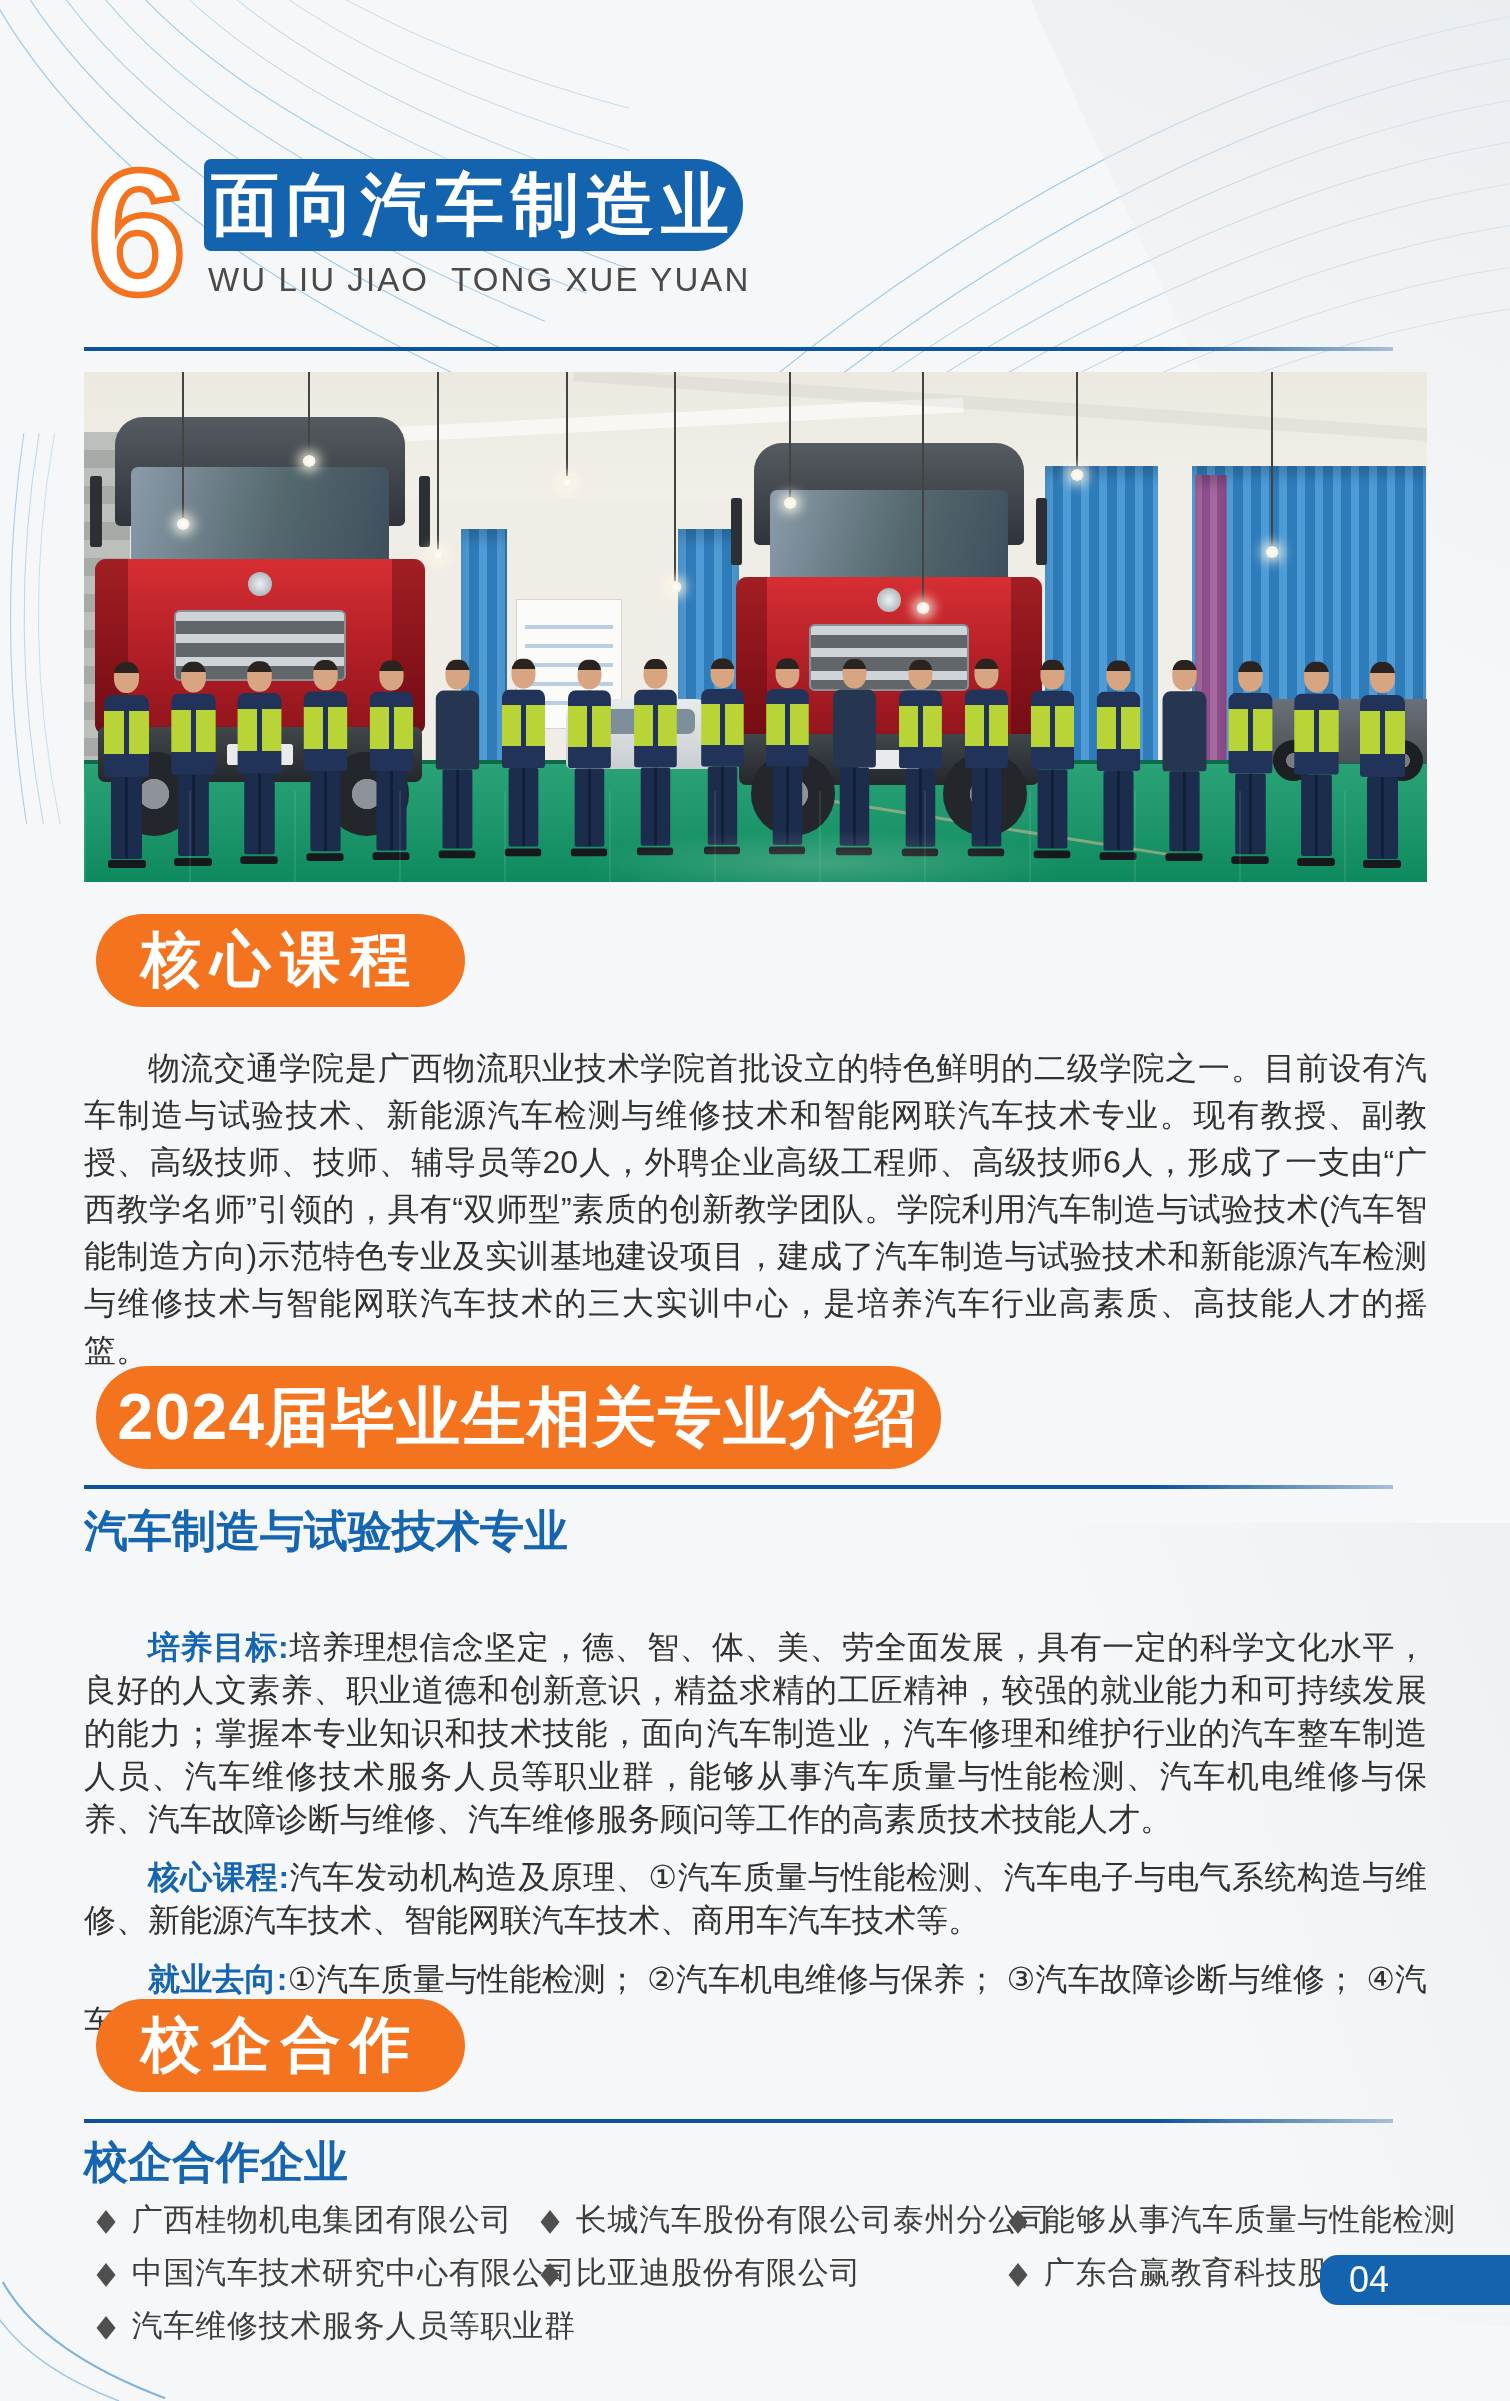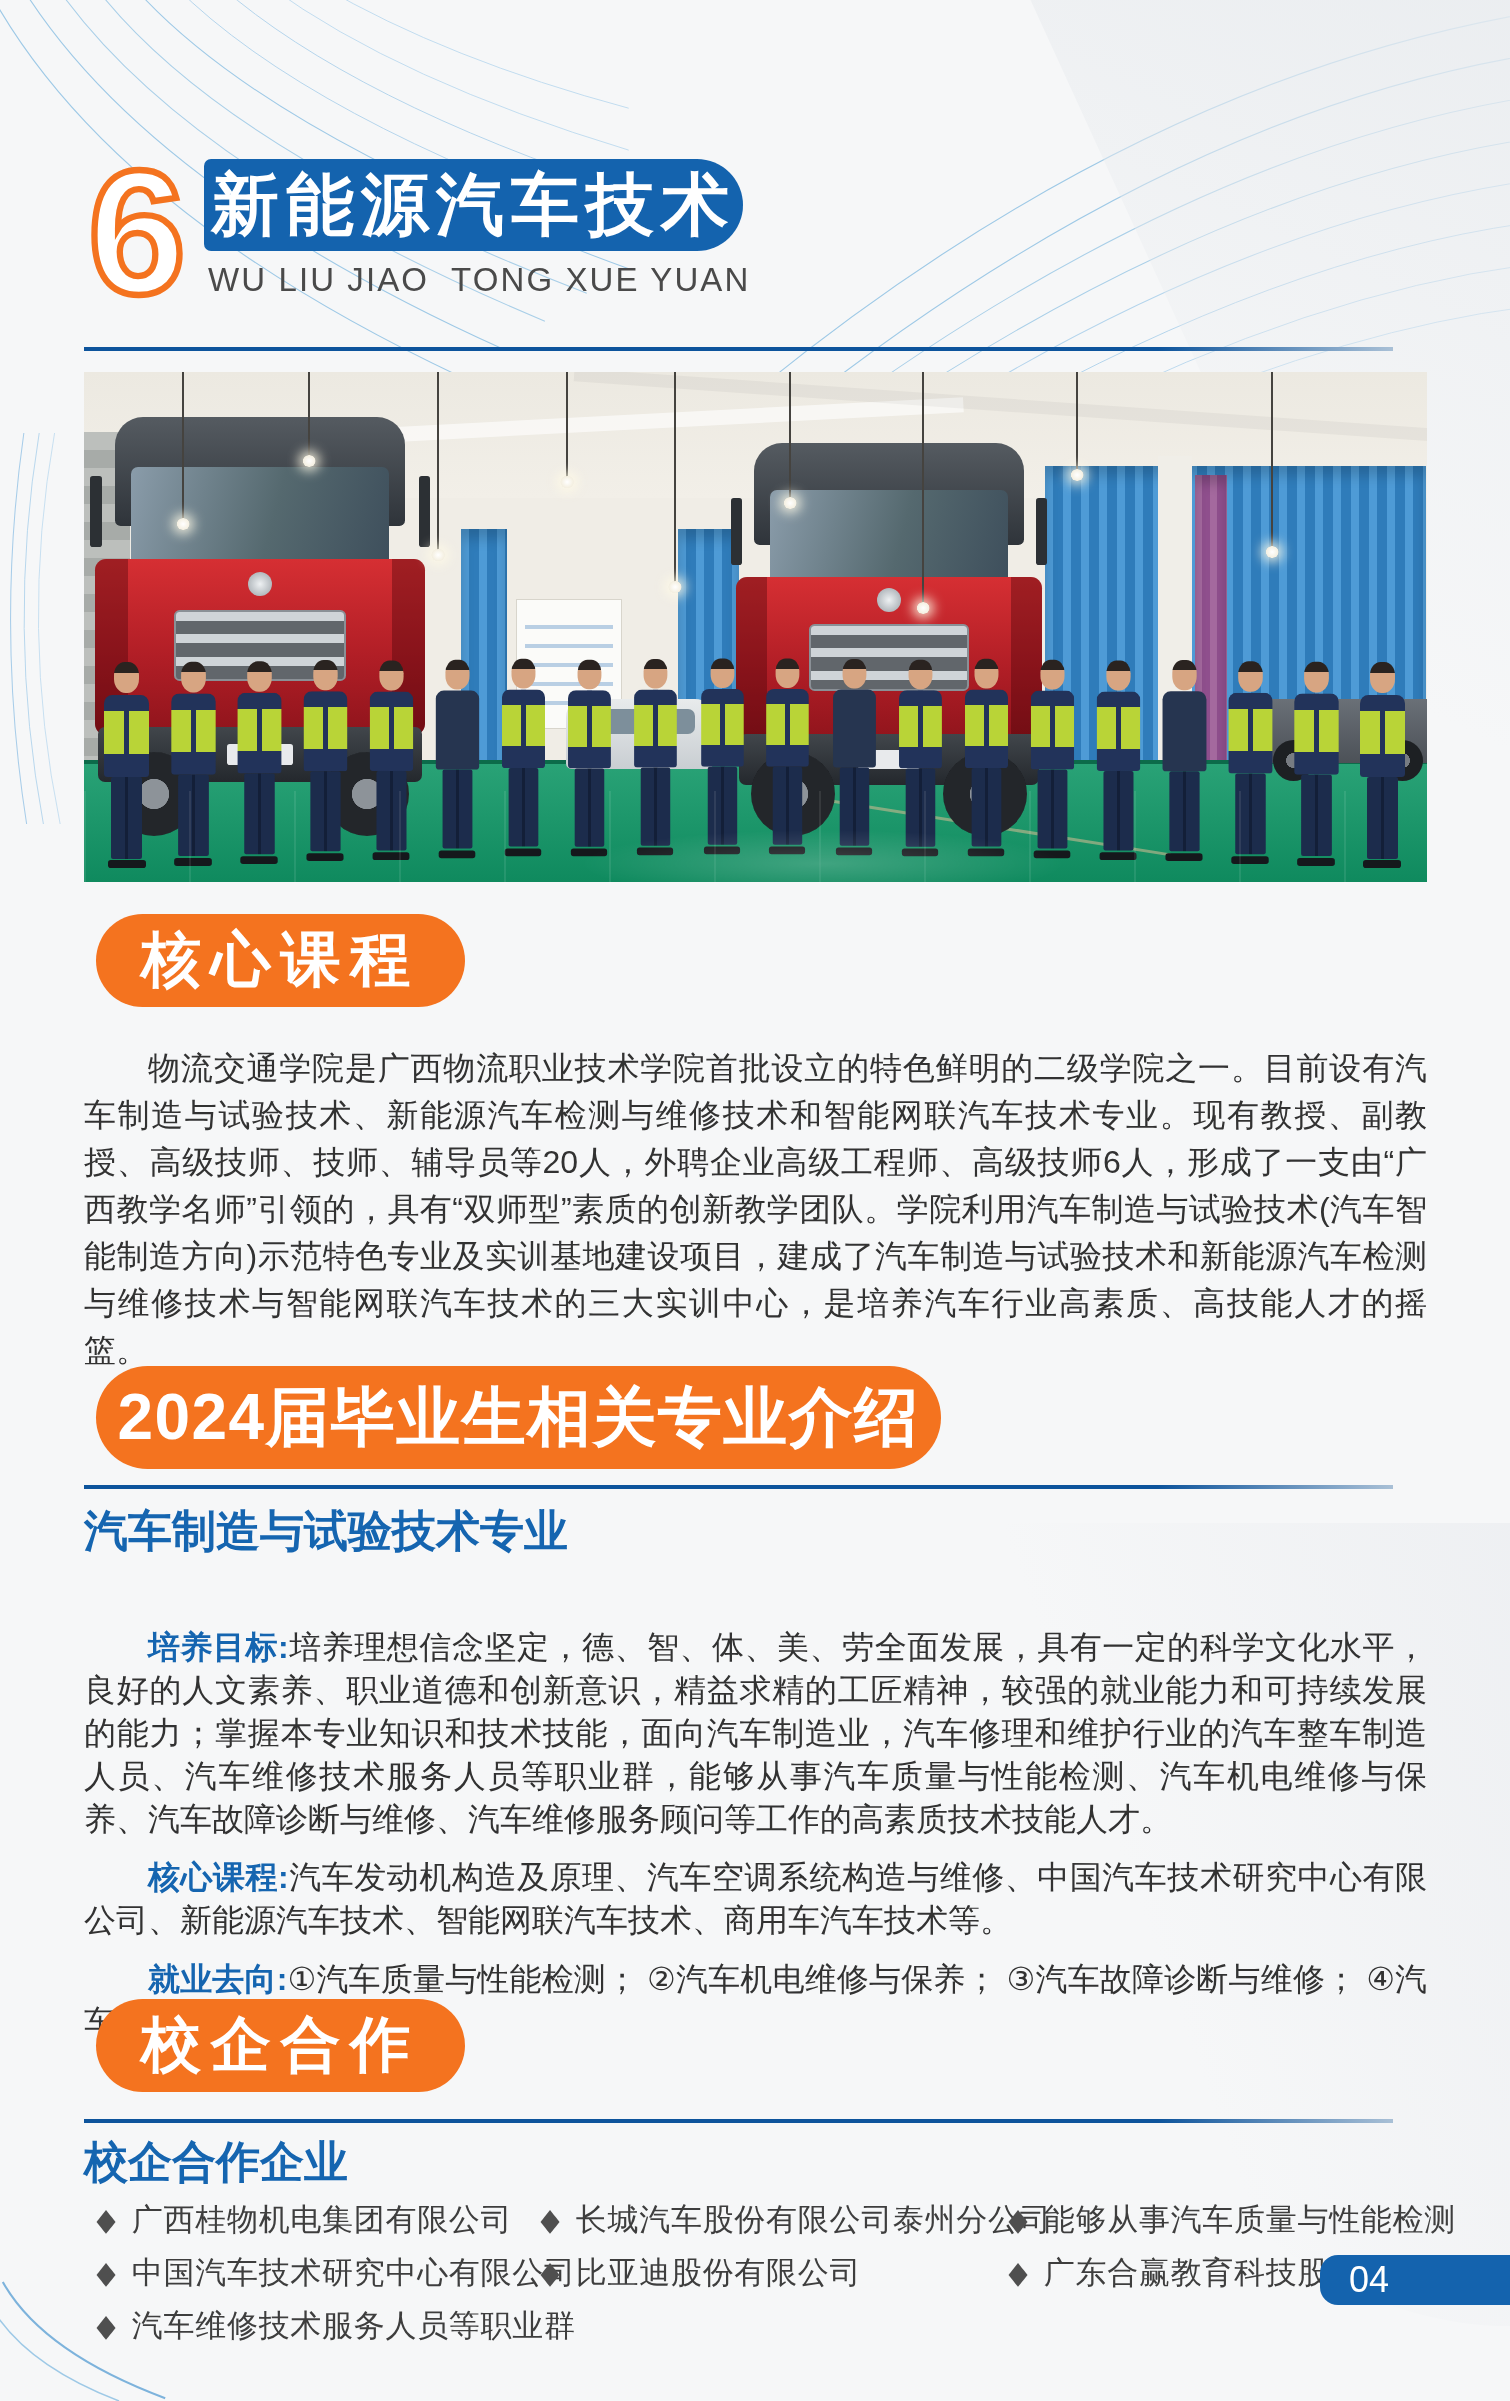"新能源汽车技术" span { text: 新能源汽车技术 -> 面向汽车制造业 }
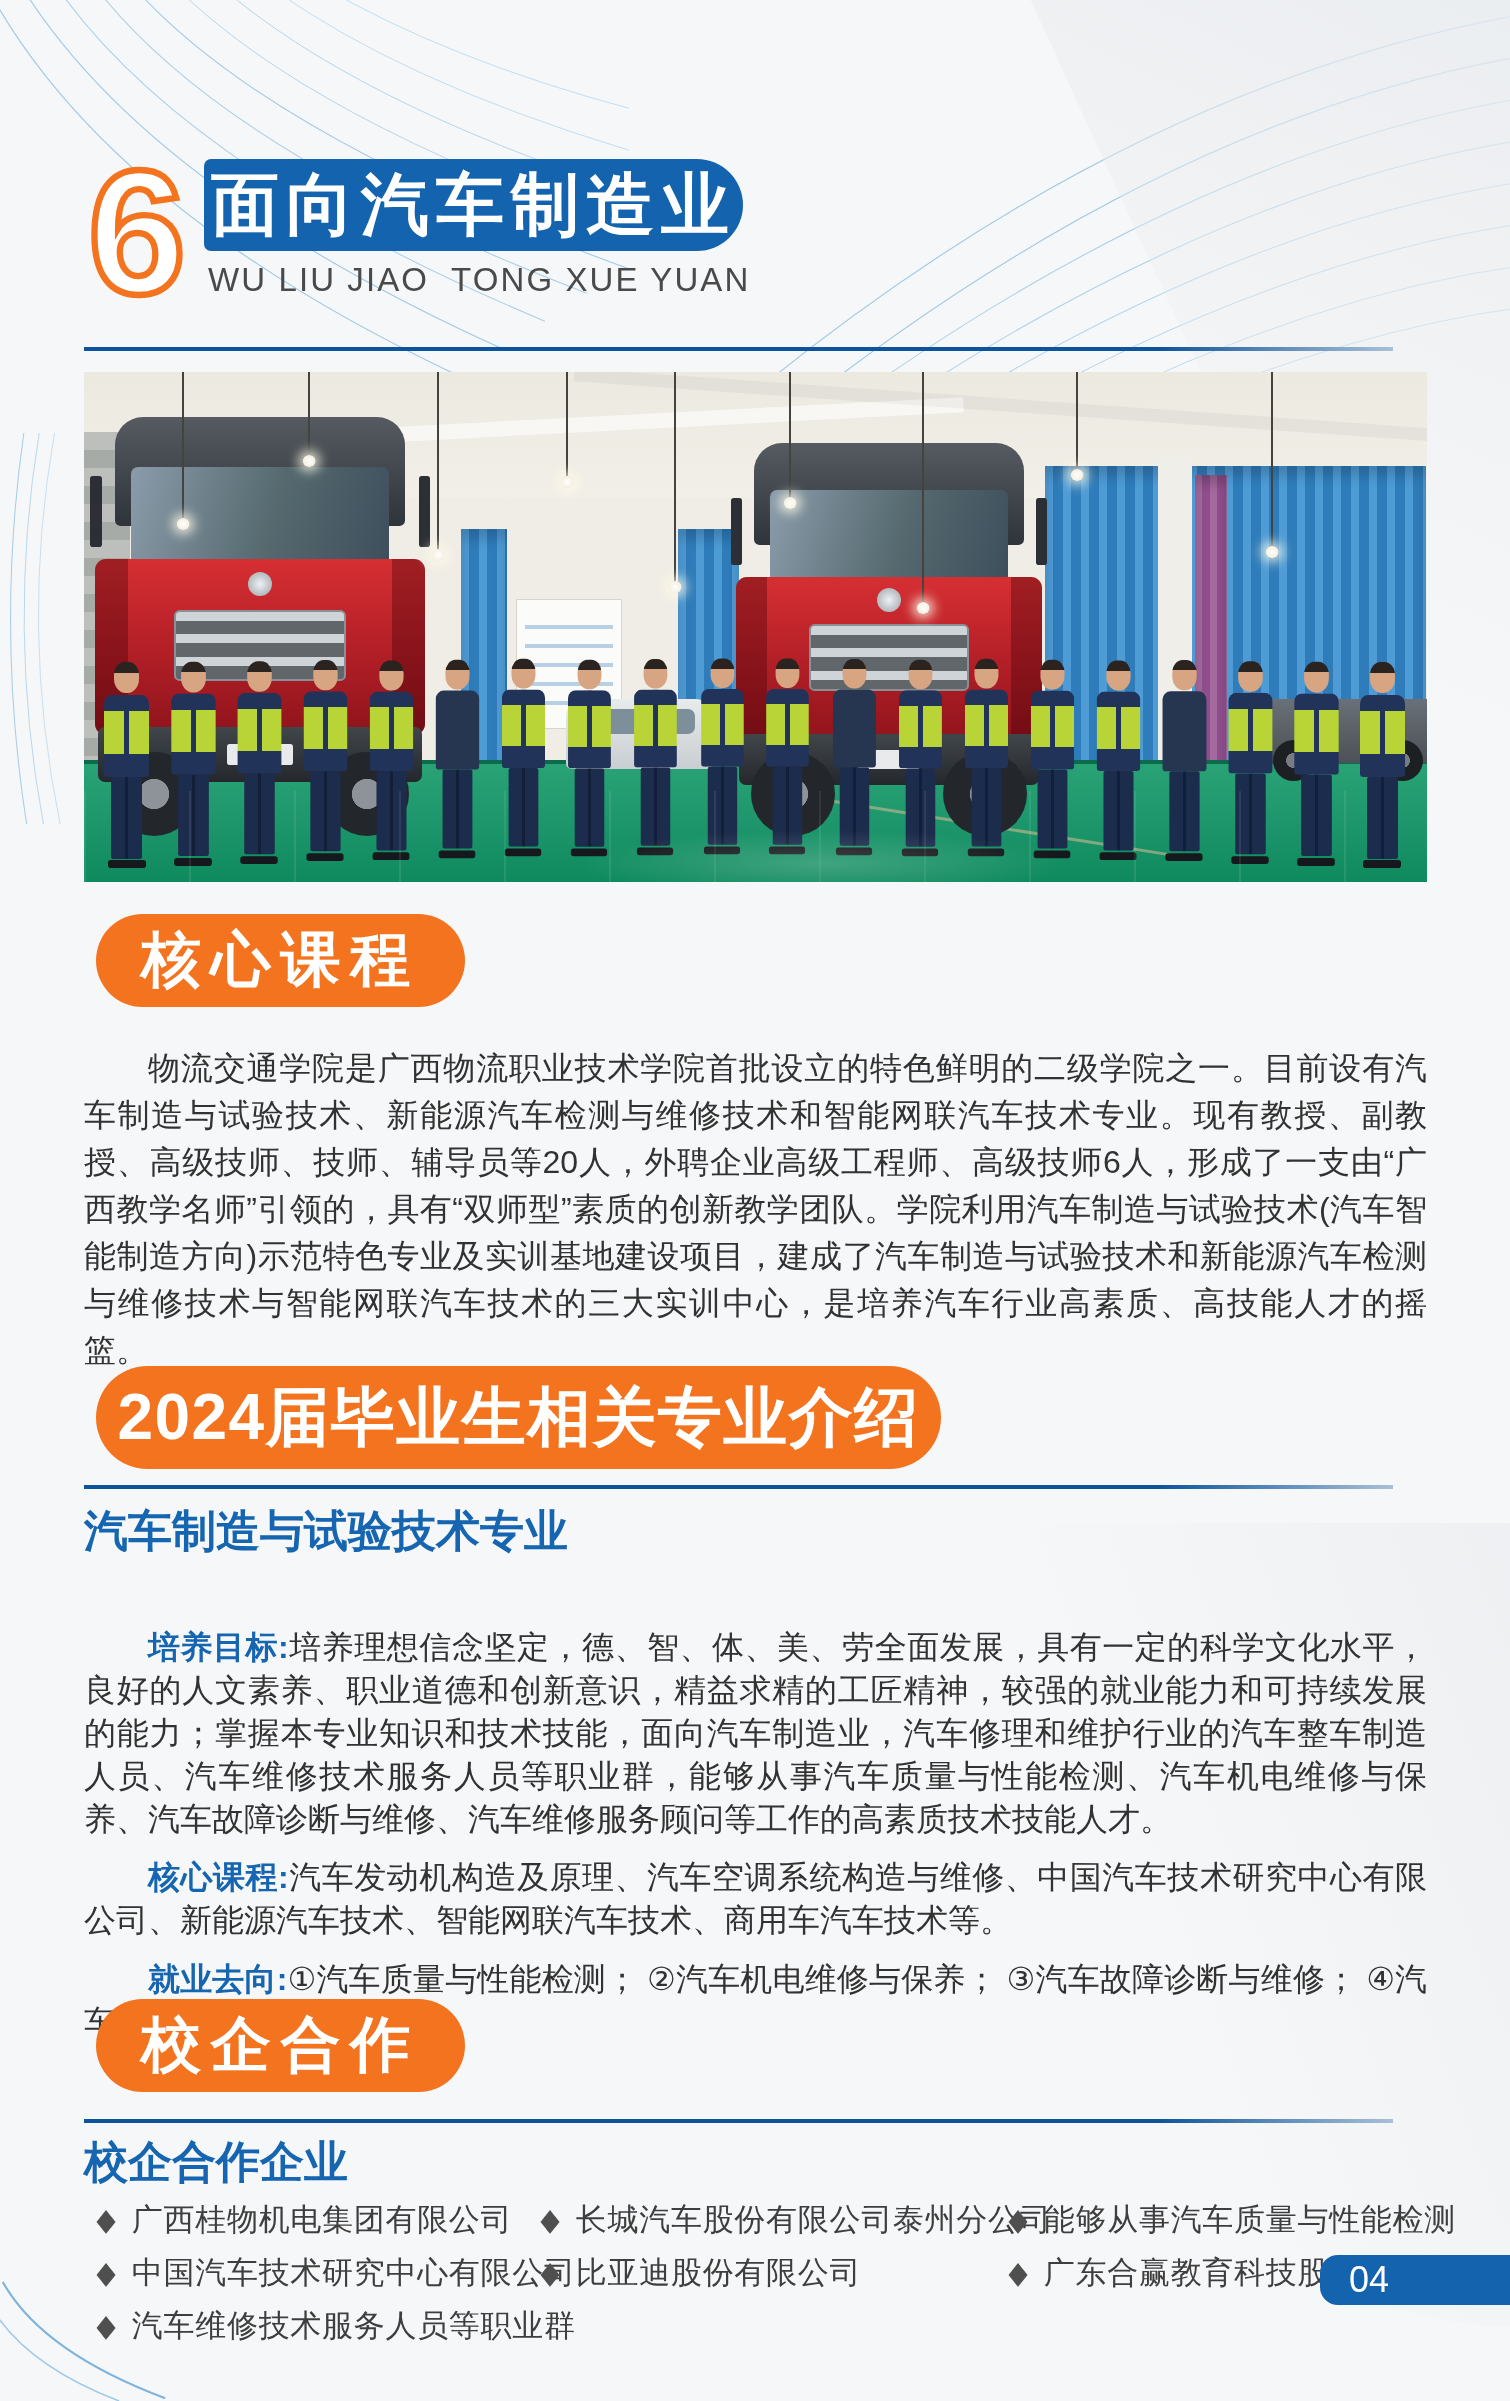"汽车发动机构造及原理、汽车空调系统构造与维修、中国汽车技术研究中心有限公司、新能" span { text: 汽车空调系统构造与维修、中国汽车技术研究中心有限公司 -> ①汽车质量与性能检测、汽车电子与电气系统构造与维修 }
